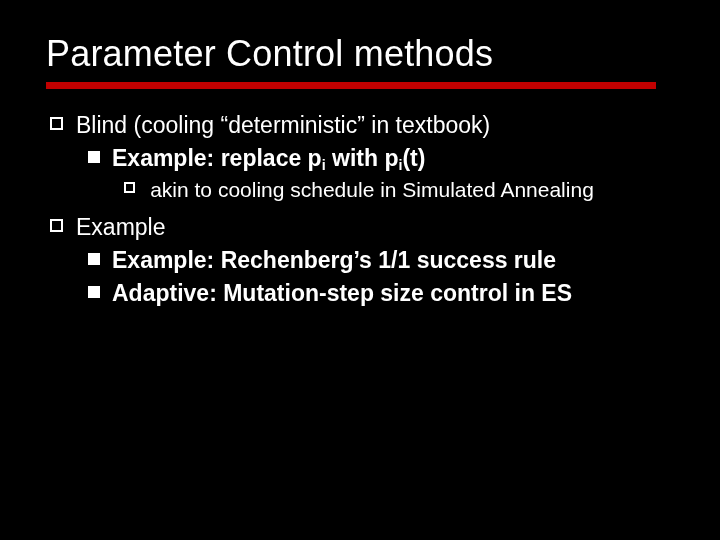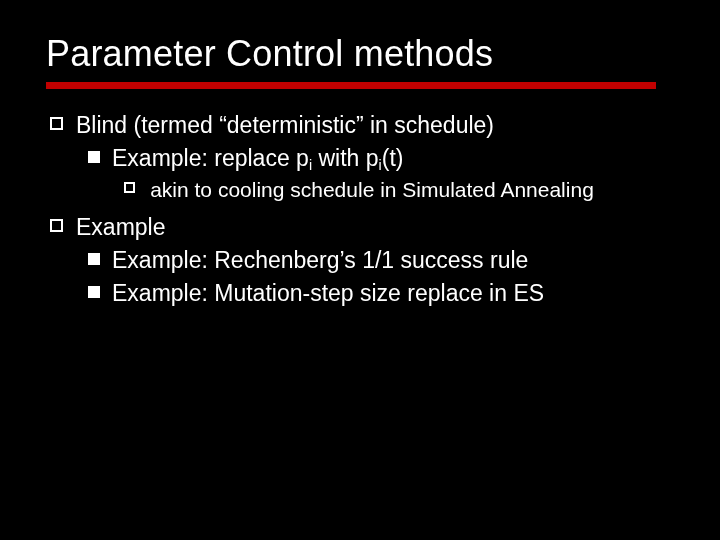"Blind (termed “deterministic” in" span { text: termed “deterministic” in schedule -> cooling “deterministic” in textbook }
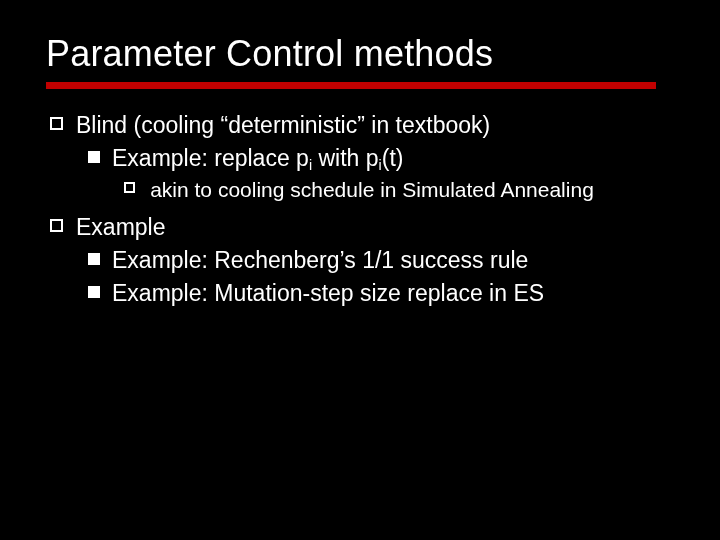"Example: replace pi with pi(t)" .lvl2 { font-weight: none -> bold }
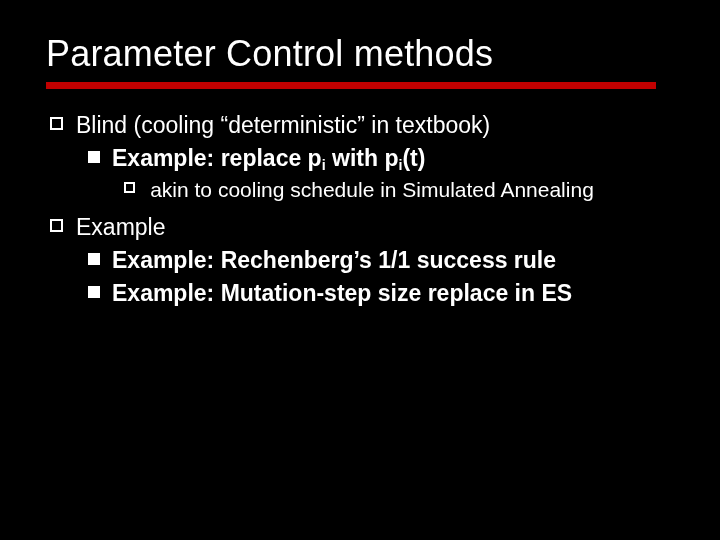"Example: Mutation-step size replace in" span { text: Example: Mutation-step size replace -> Adaptive: Mutation-step size control }
